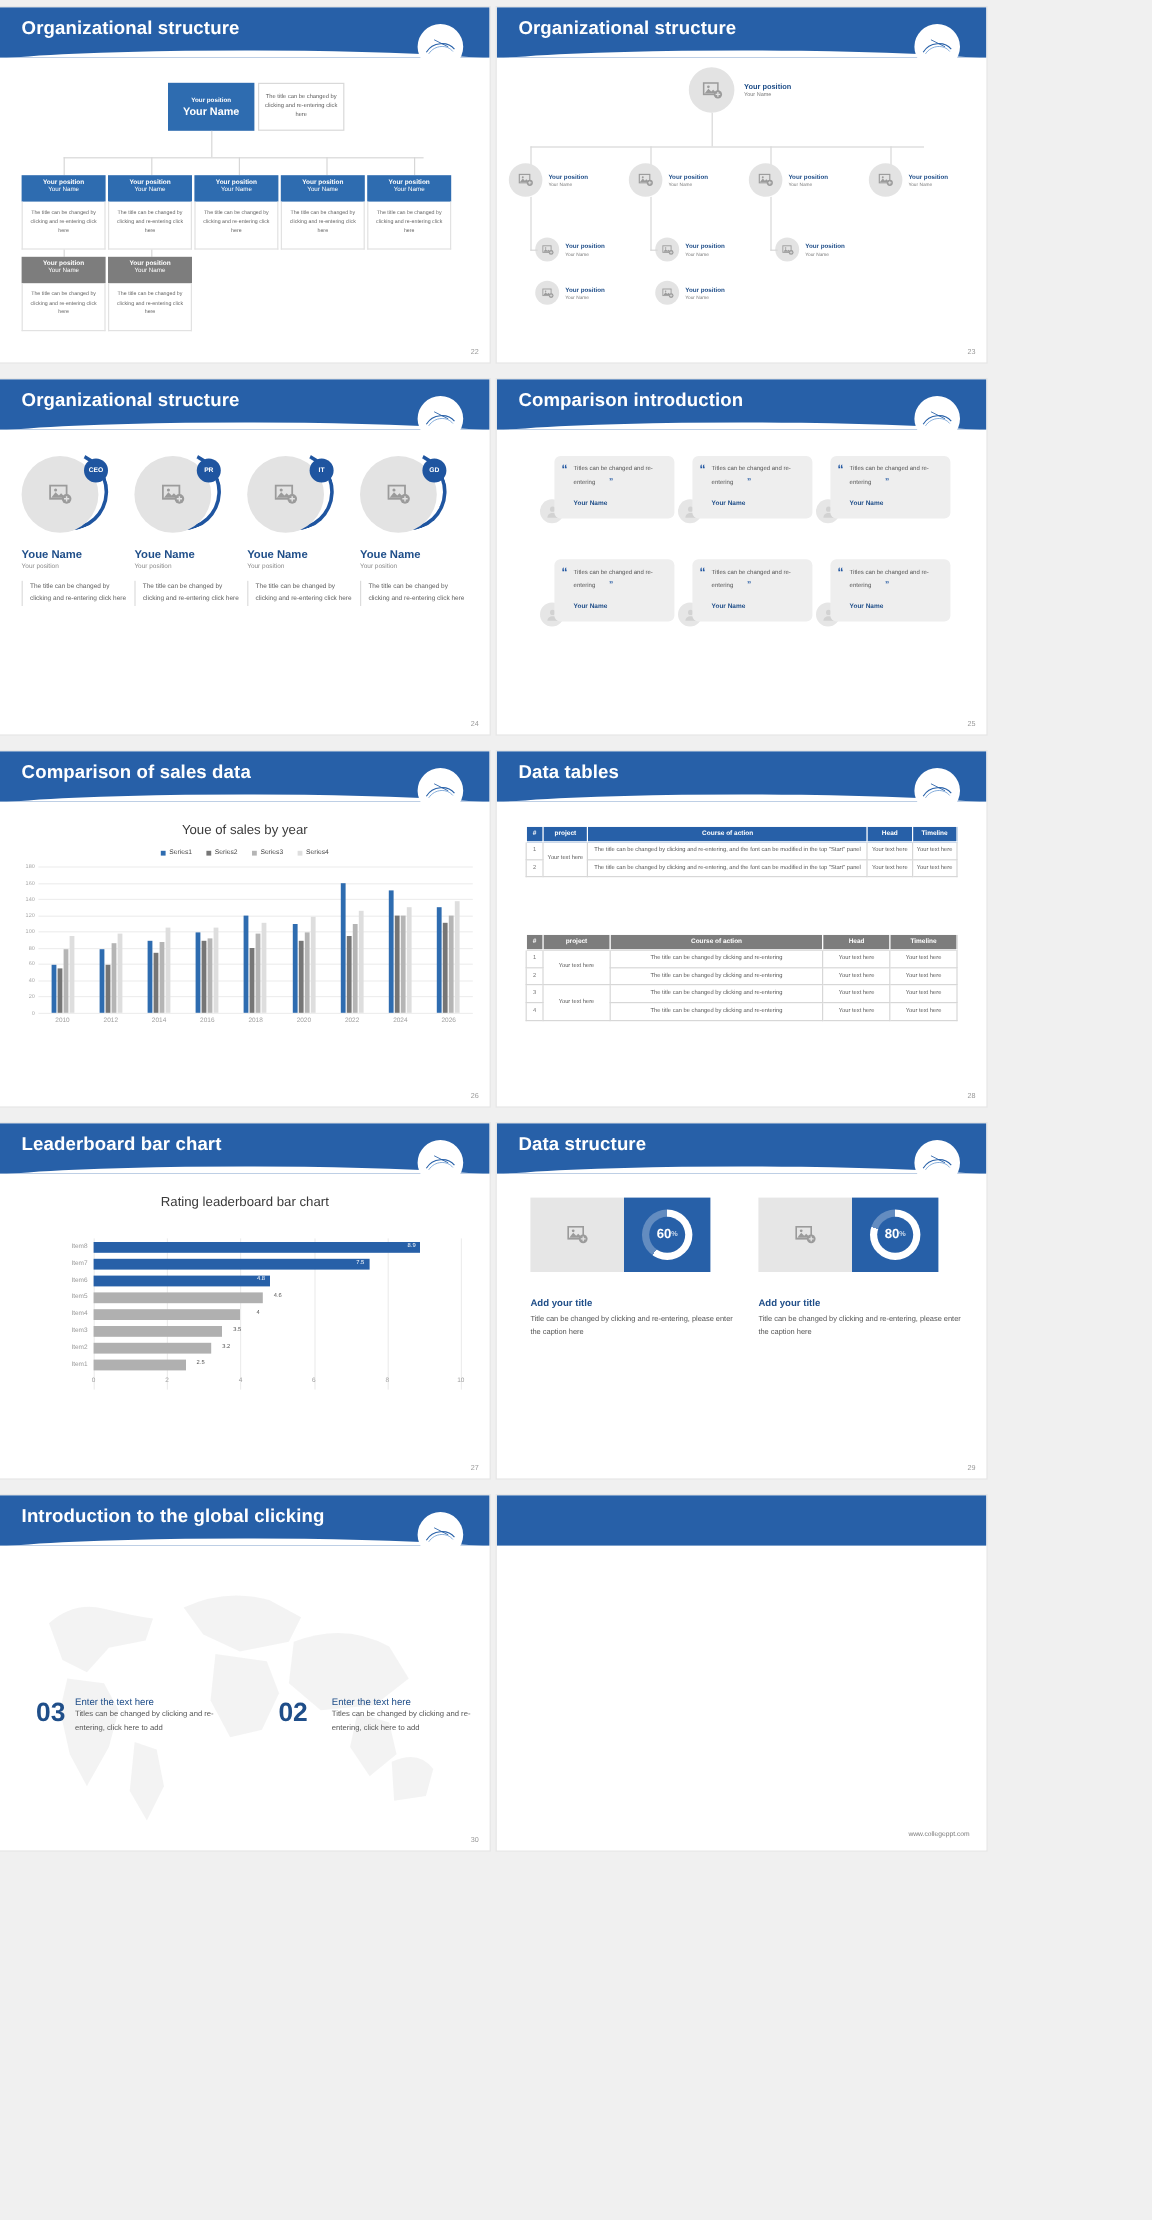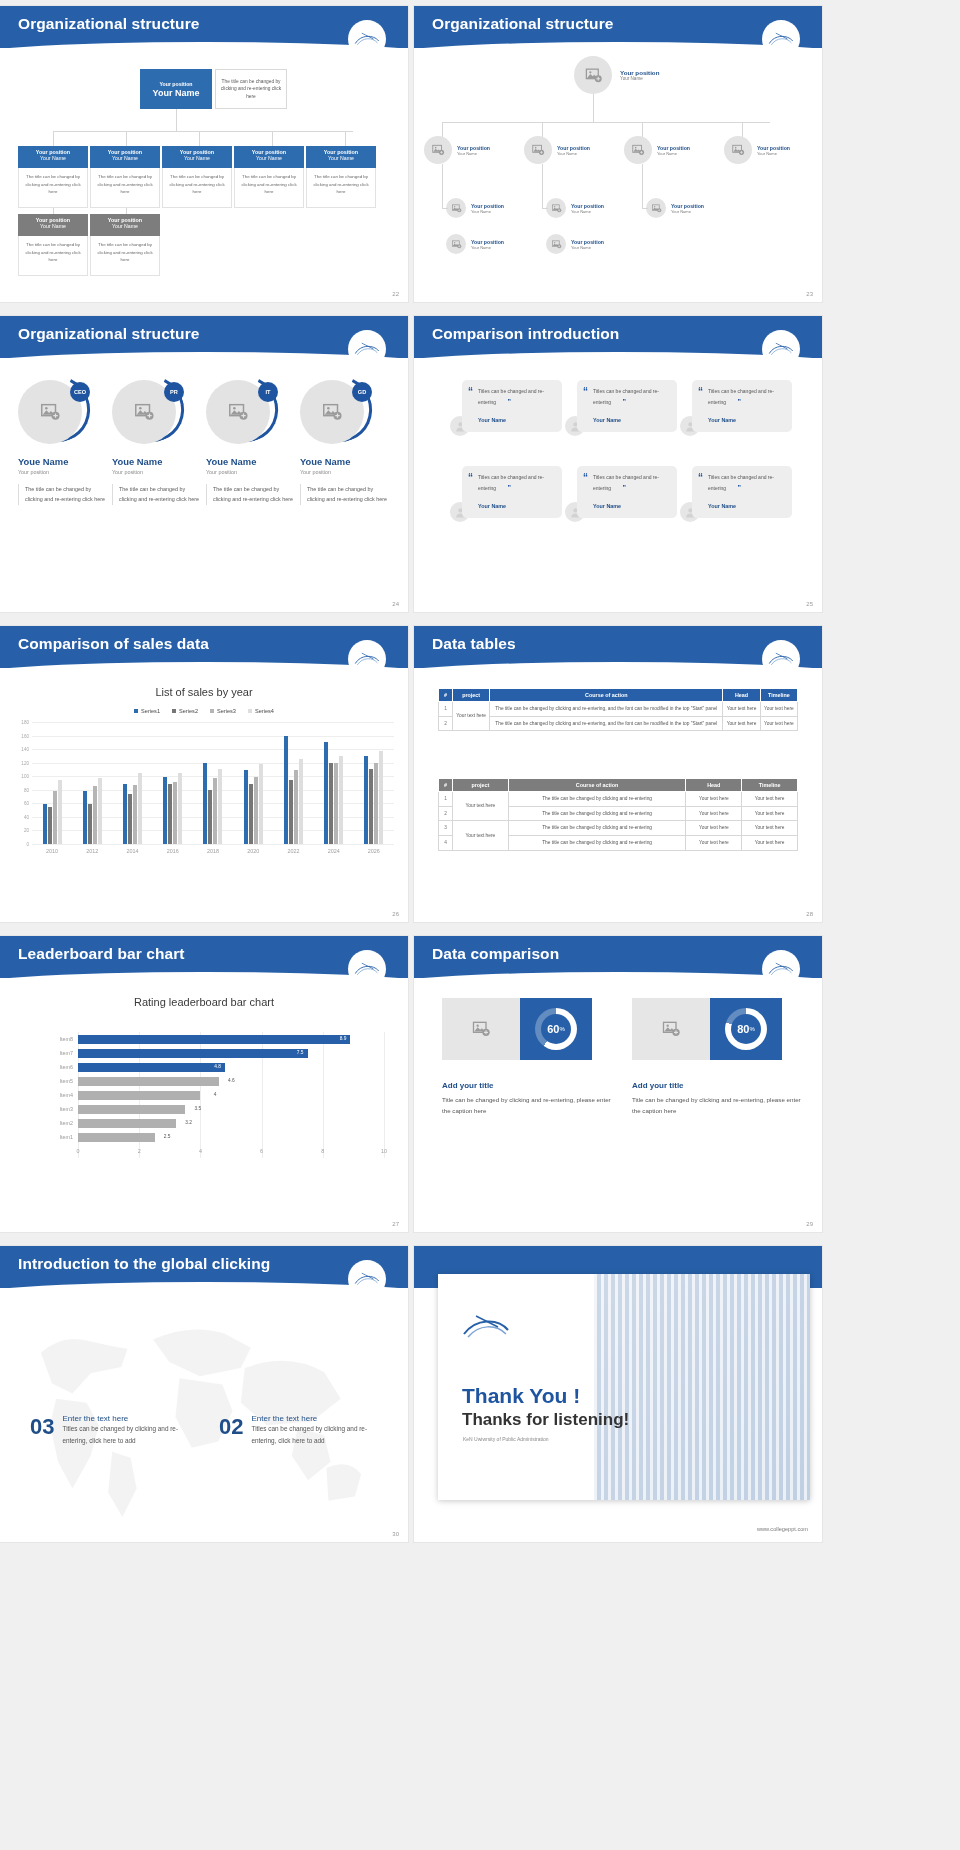"List of sales by year" div.ch-title { text: List -> Youe }
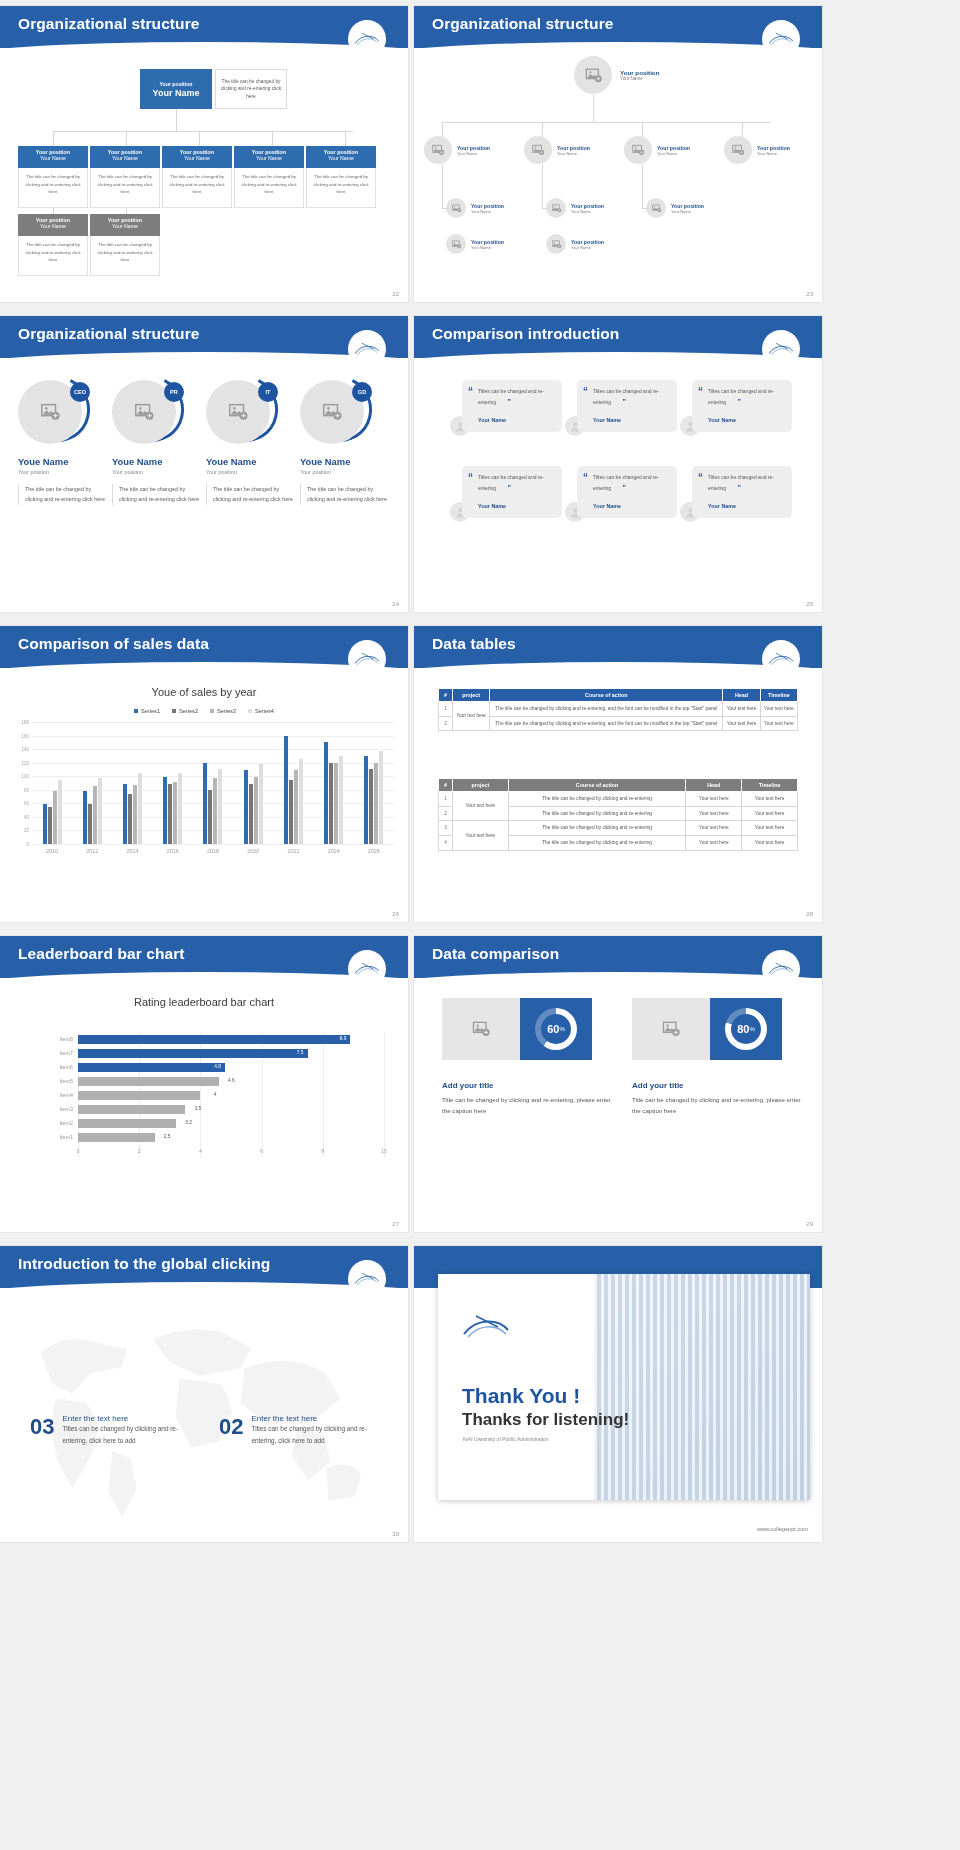"Data comparison" div.band-title { text: comparison -> structure }
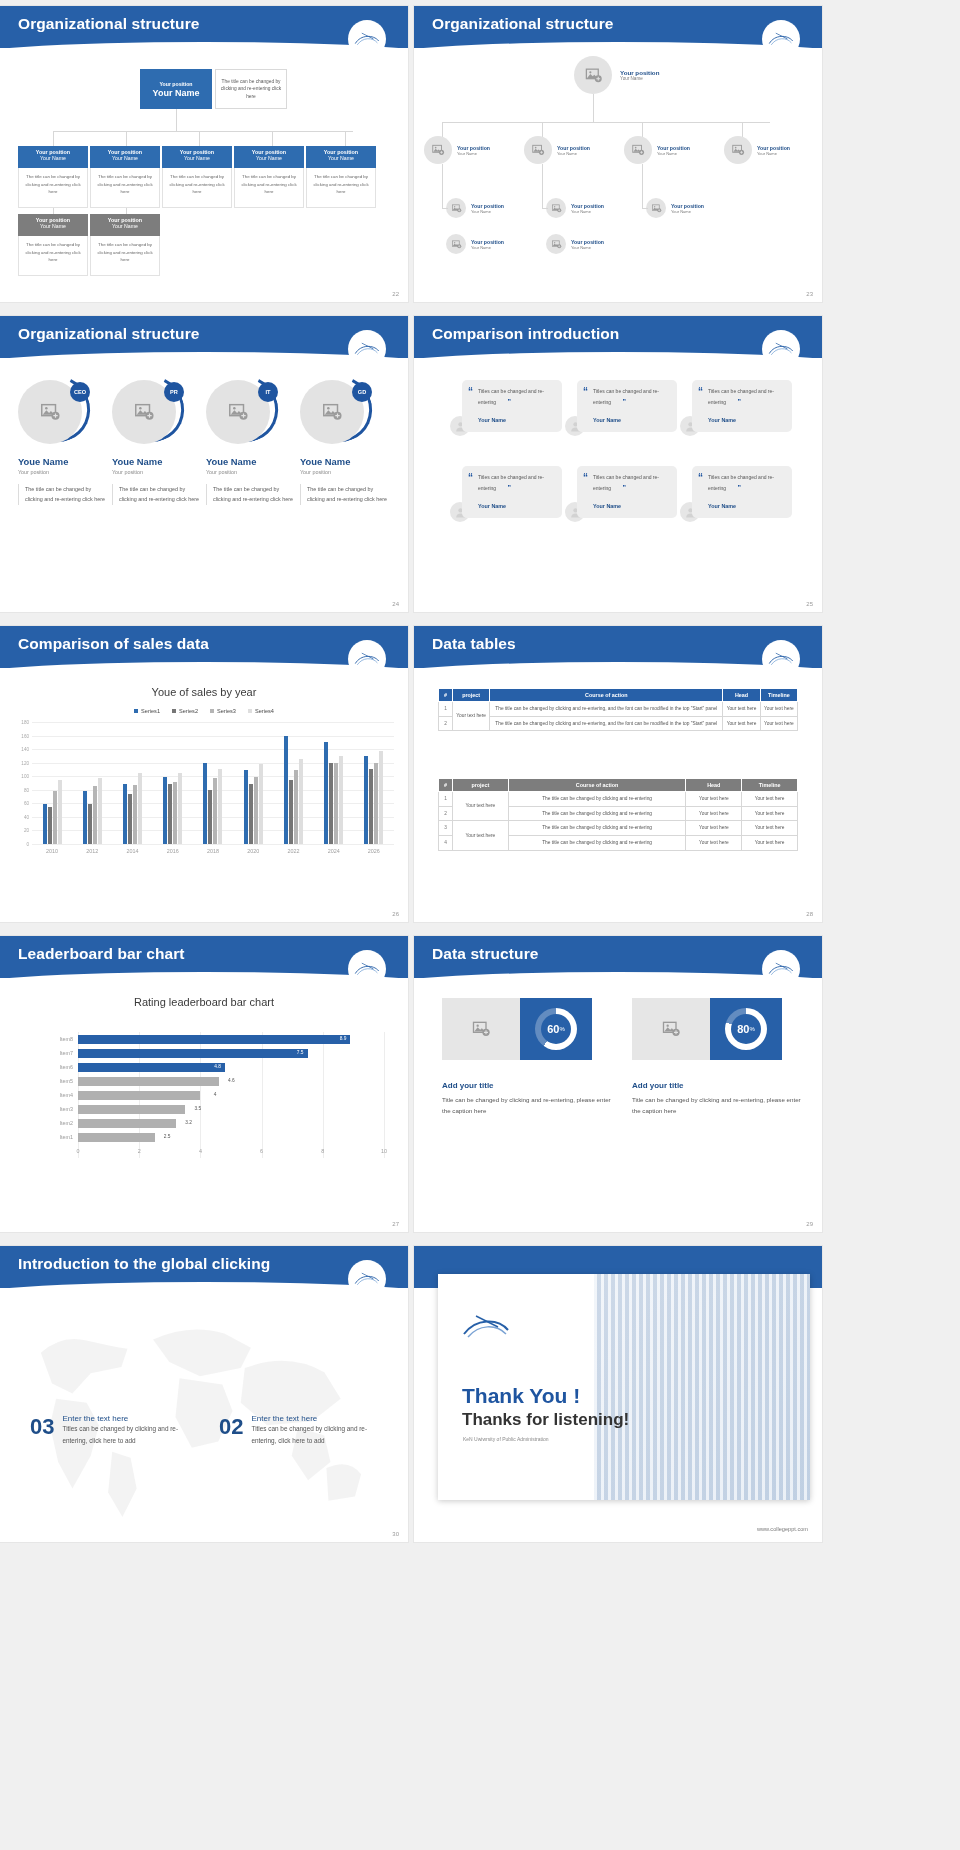"Thank You !" div.ty-card { html: <div> <div></div> <div></div> <div> <svg> <path></path> <path></path> <path></path> </svg></div> <div>Thank You !</div> <div>Thanks for listening!</div> <div>KeN Uwiwrsity of Public Administration</div> </div> -> none }
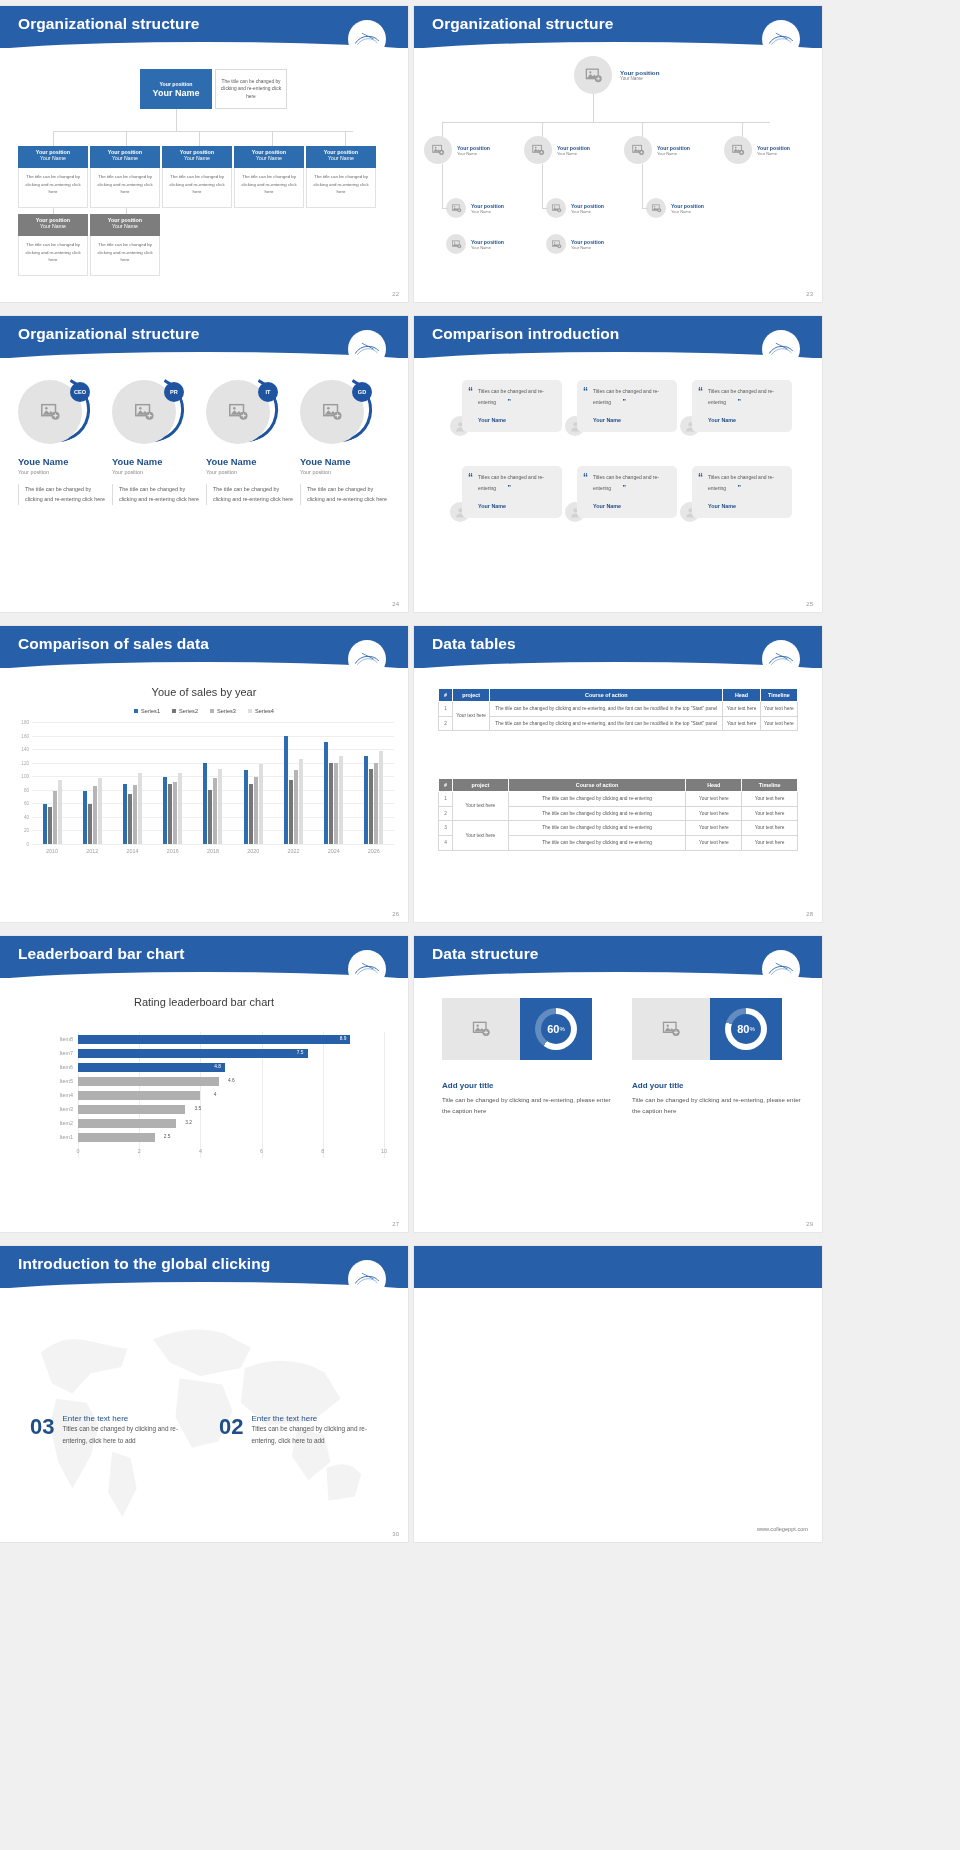"02" div { gap: 8px -> 20px; left: 219px -> 232px }
